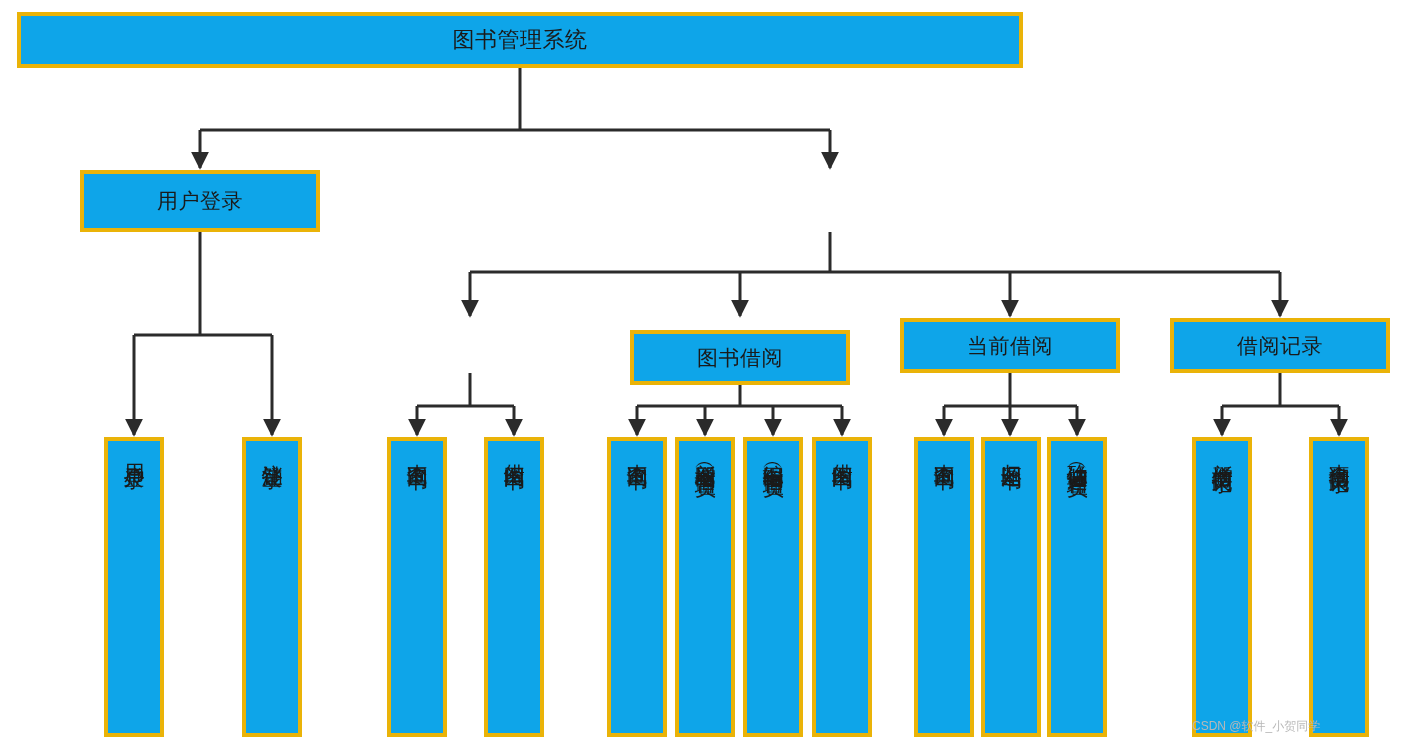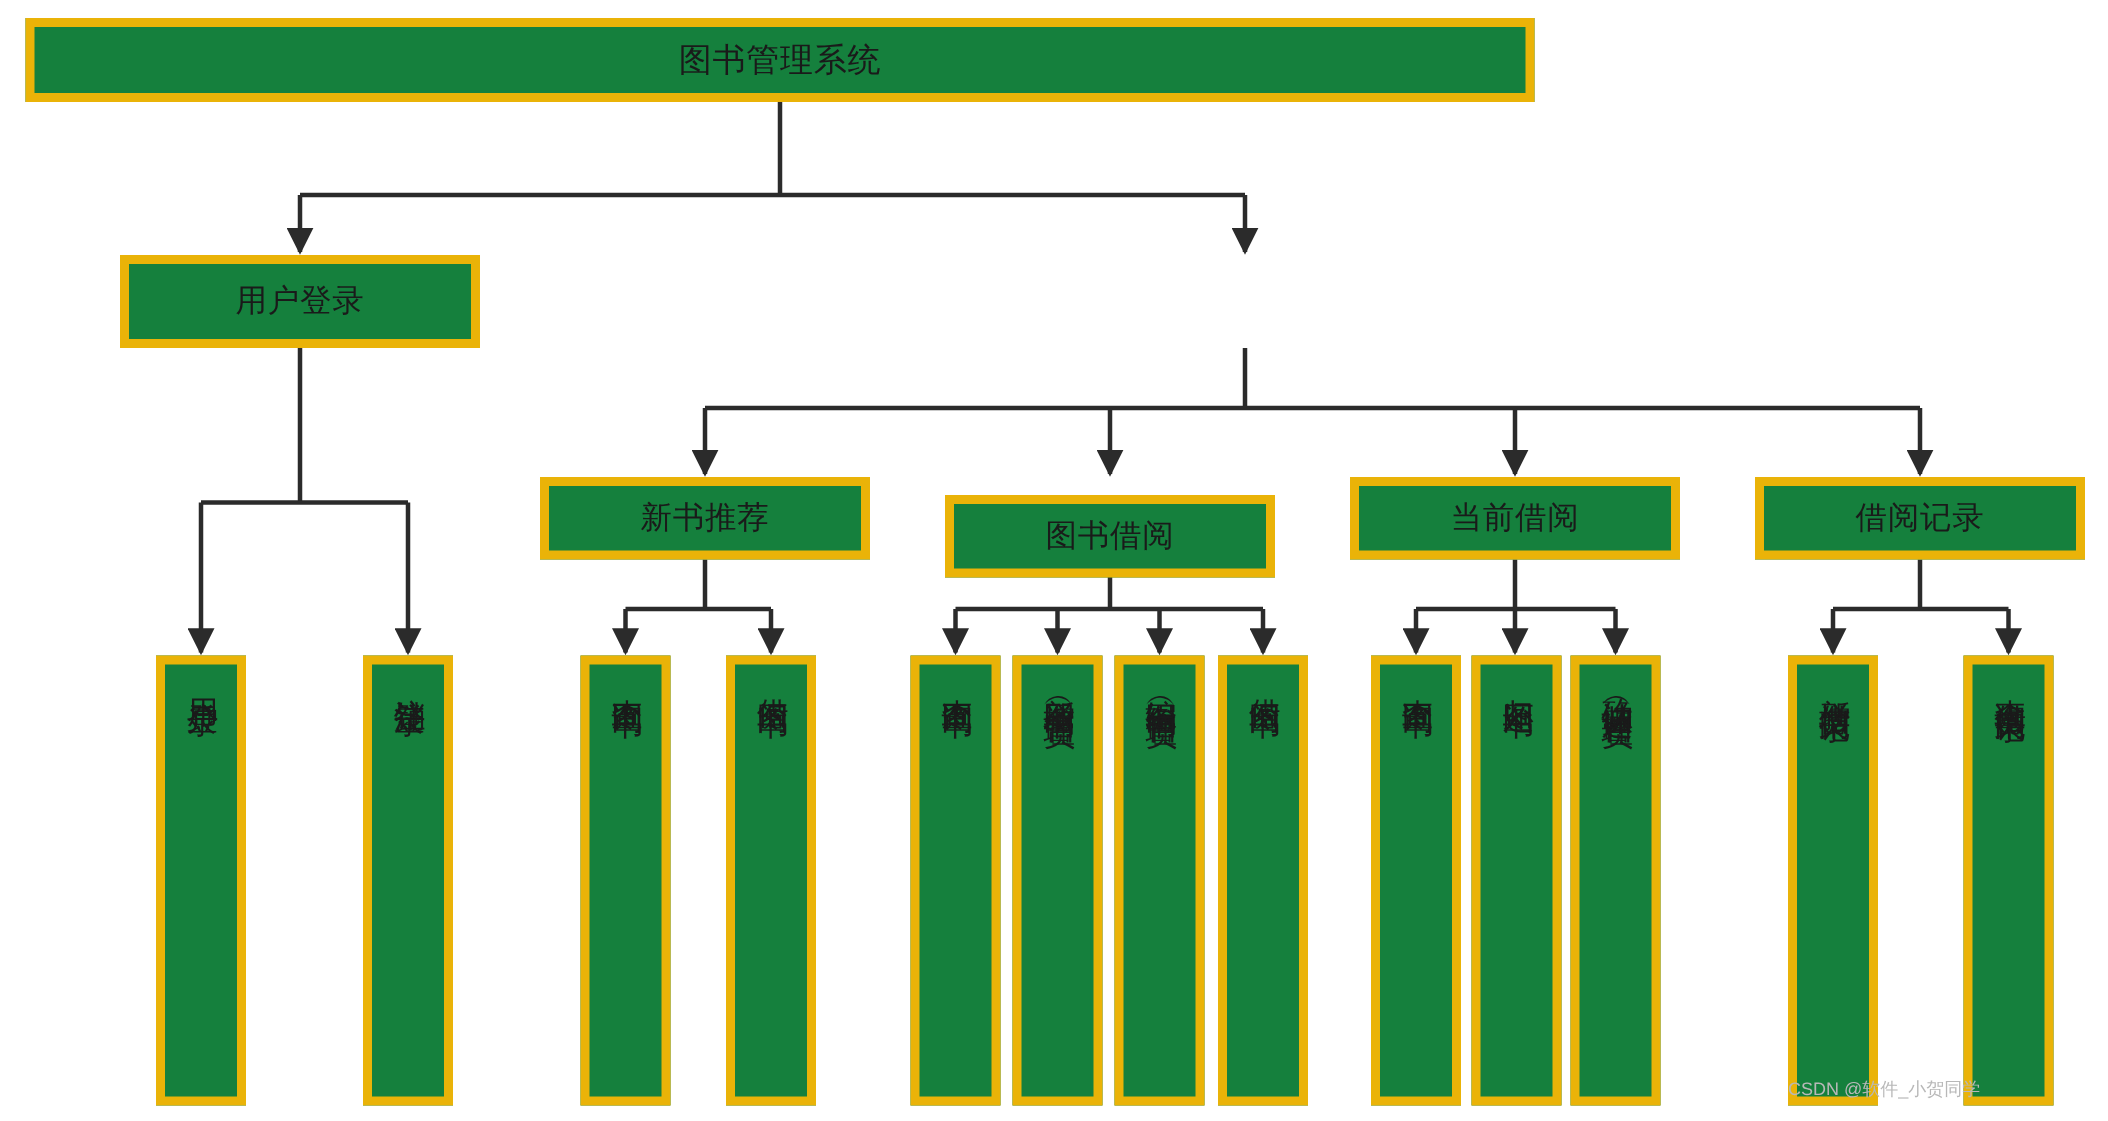"图书管理系统" .node { background: #15803d -> #0ea5e9; border: 6px solid #eab308 -> 4px solid #eab308 }
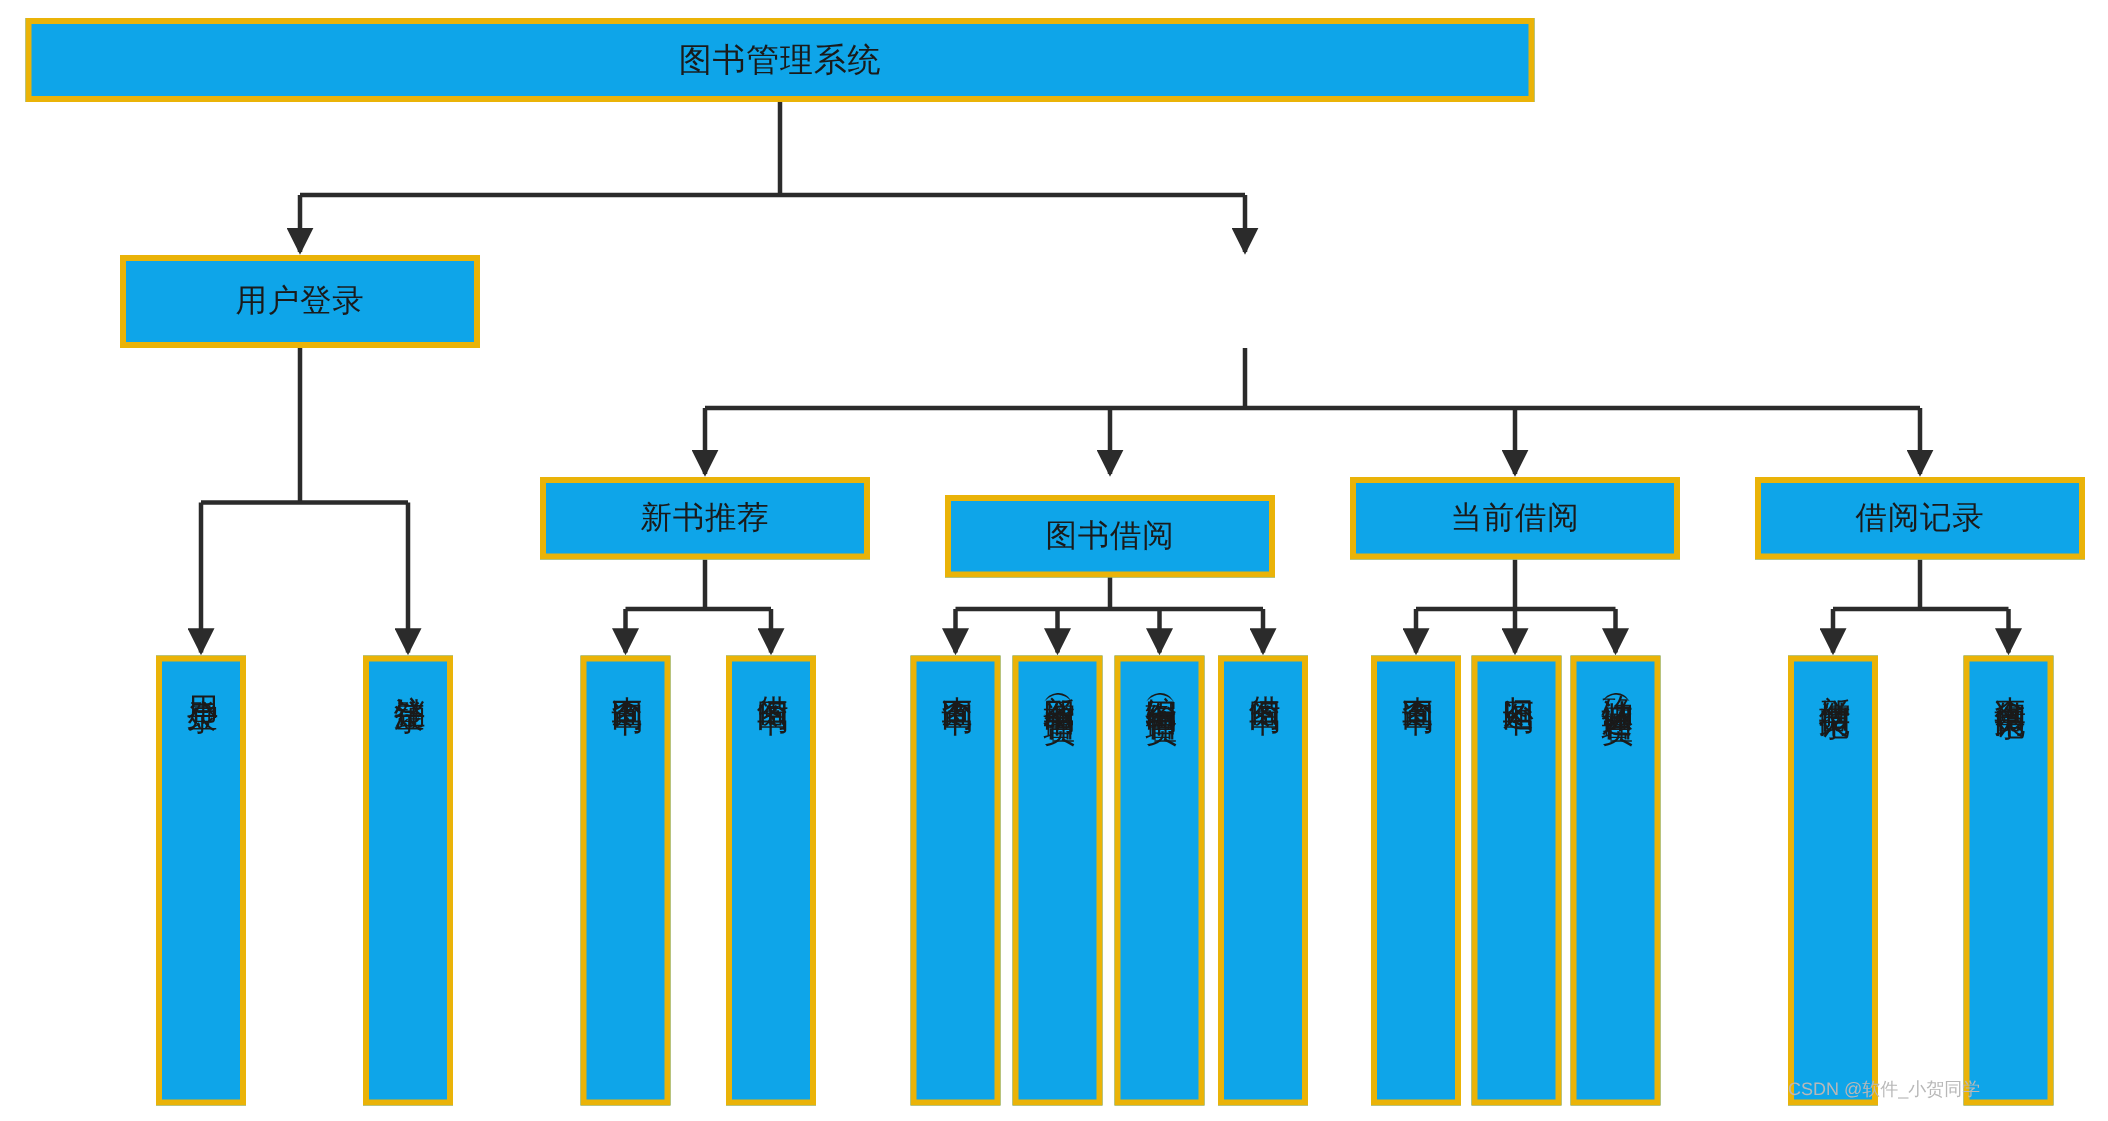"新书推荐" div.node { html: <div> <span>新书推荐</span> </div> -> none }
